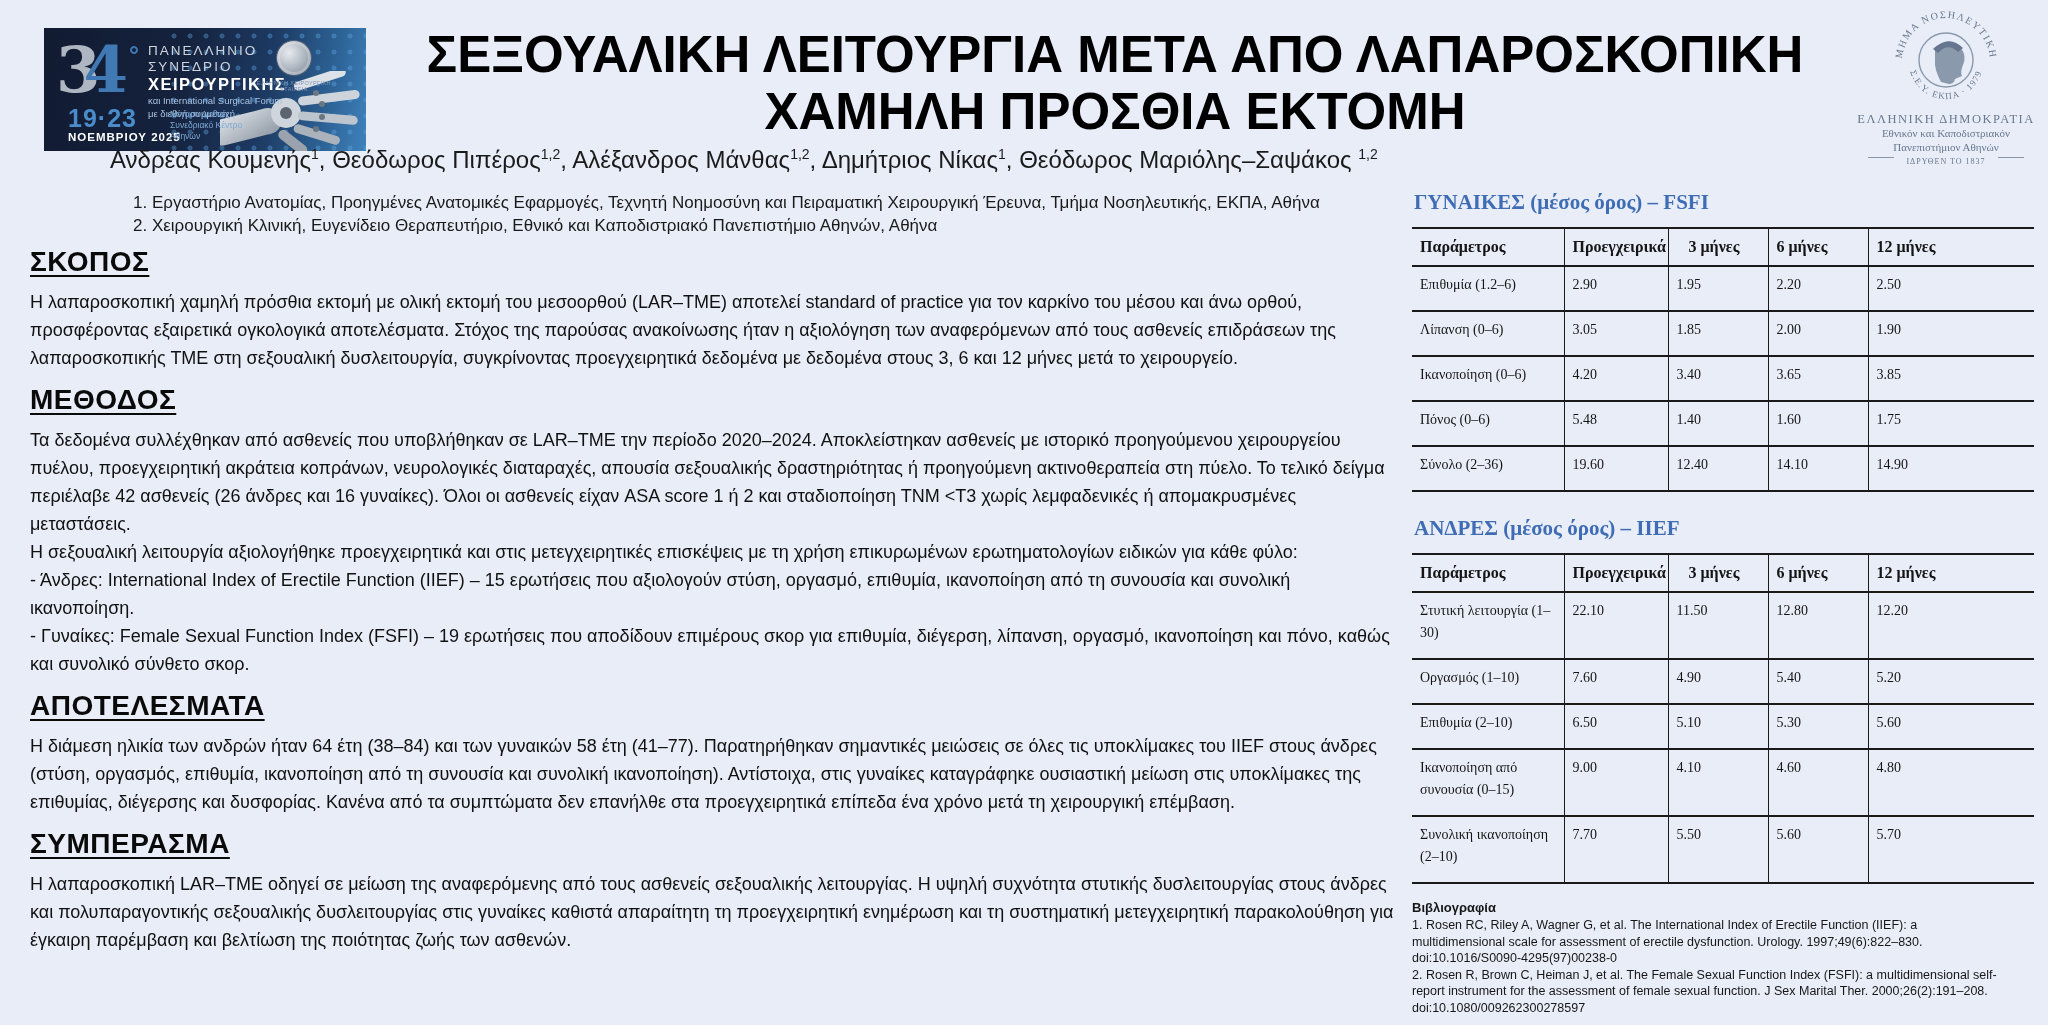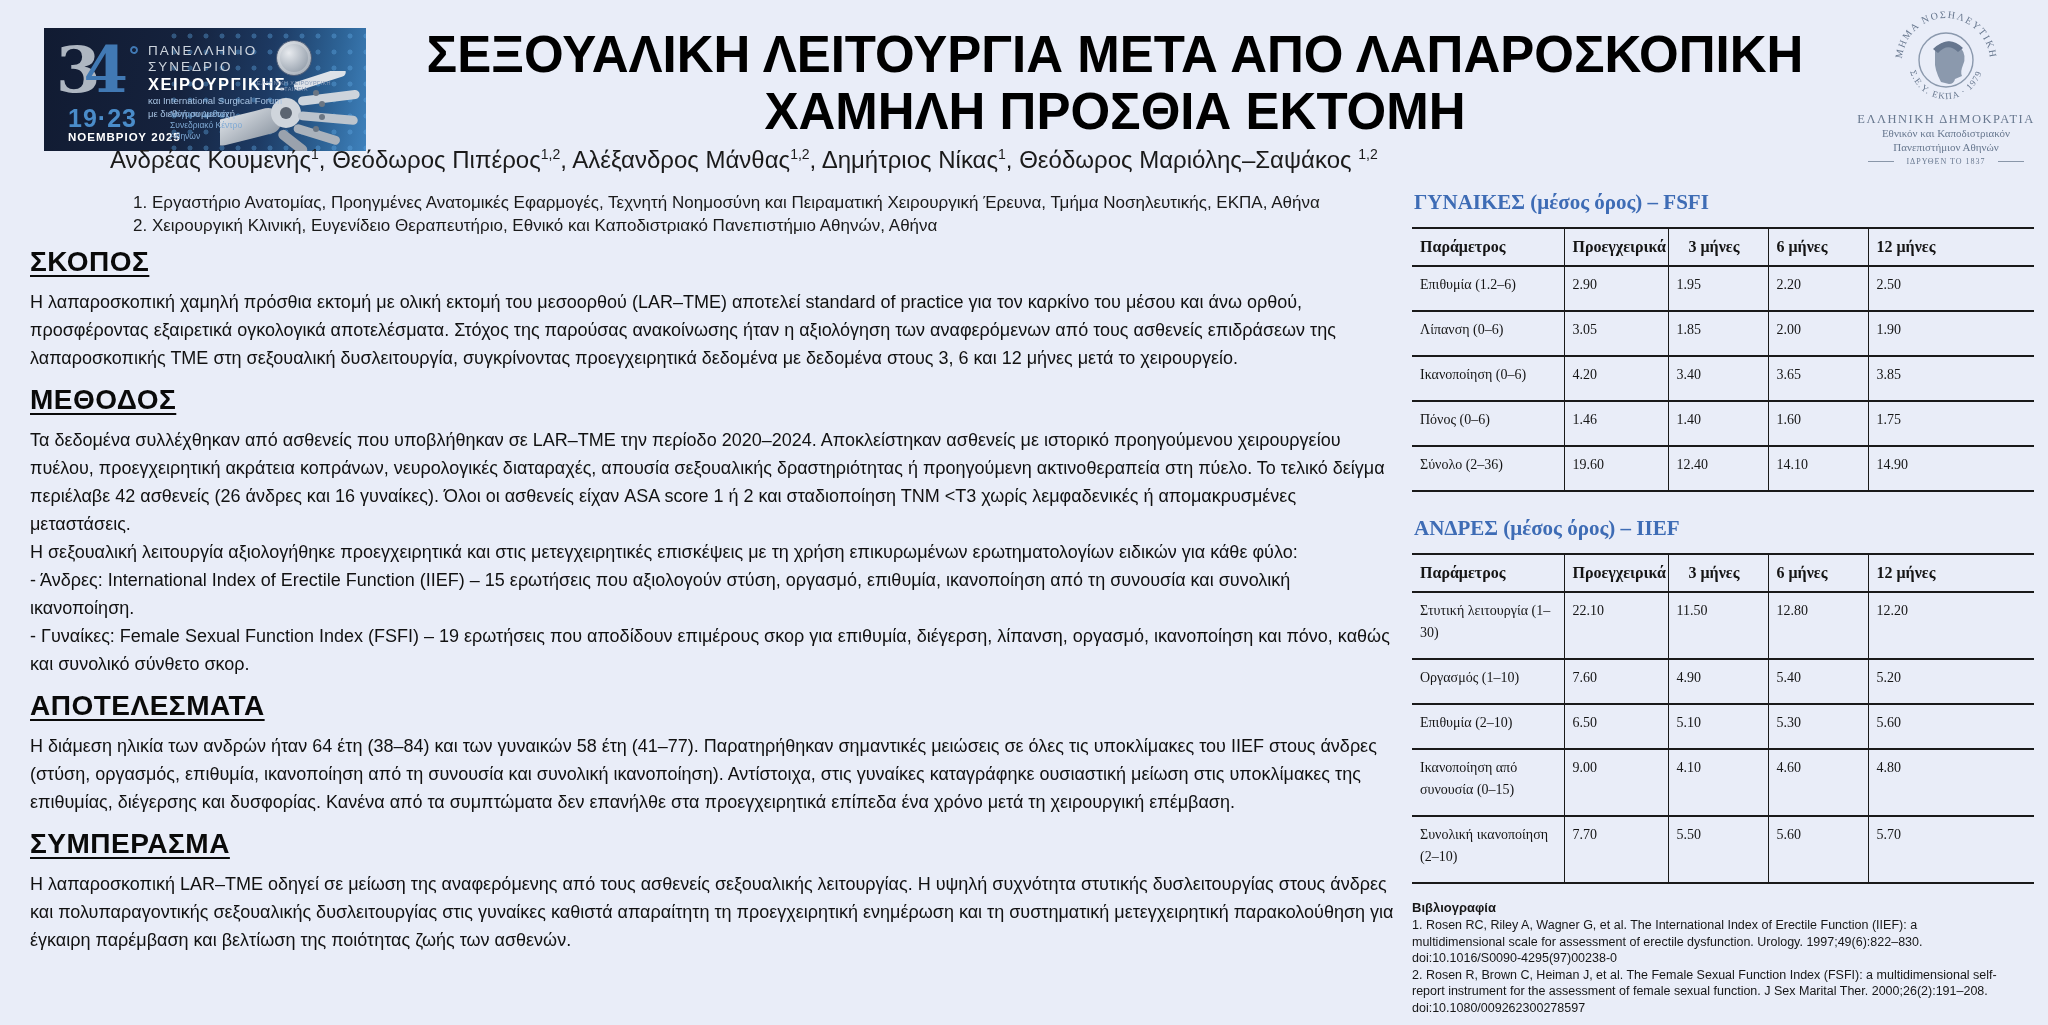"ΙΔΡΥΘΕΝ ΤΟ 1837" .uni-founded { align-items: center -> none }
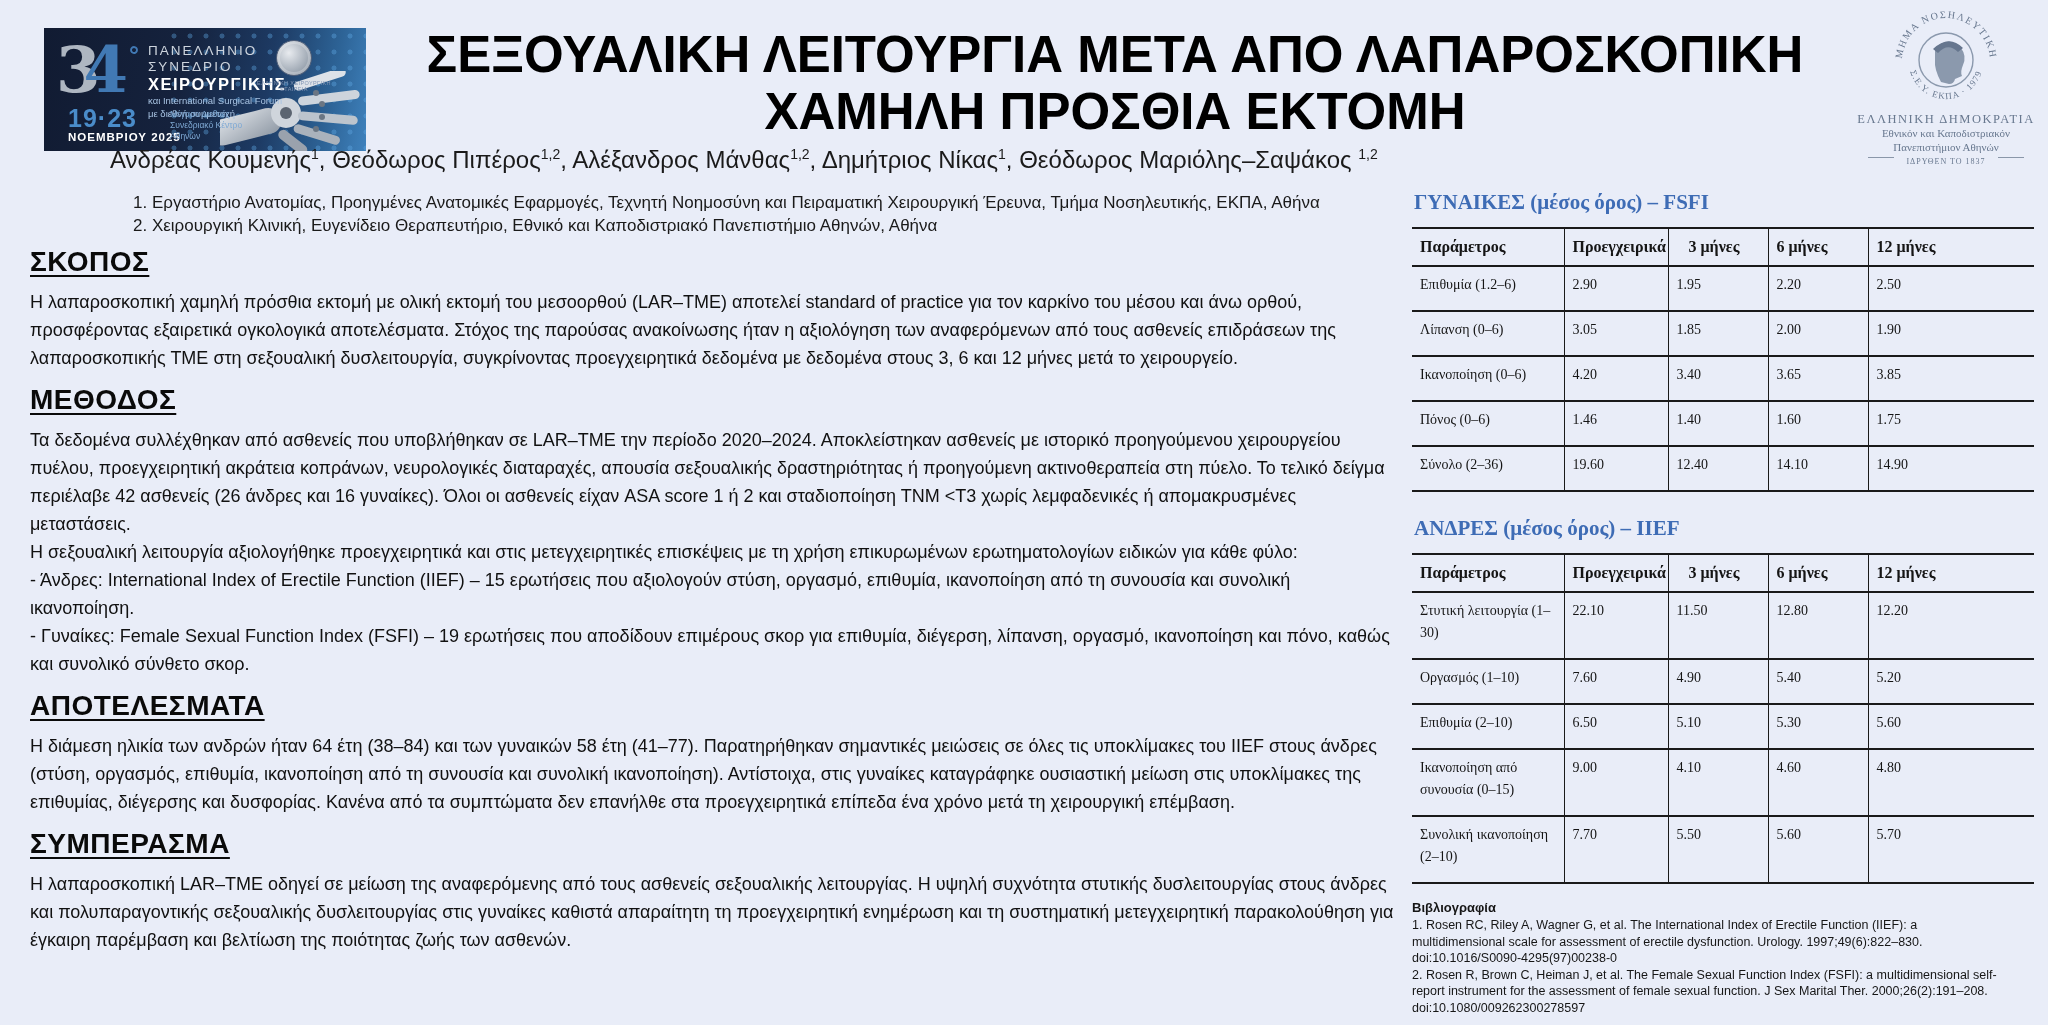"1.46" td { text: 1.46 -> 5.48 }
